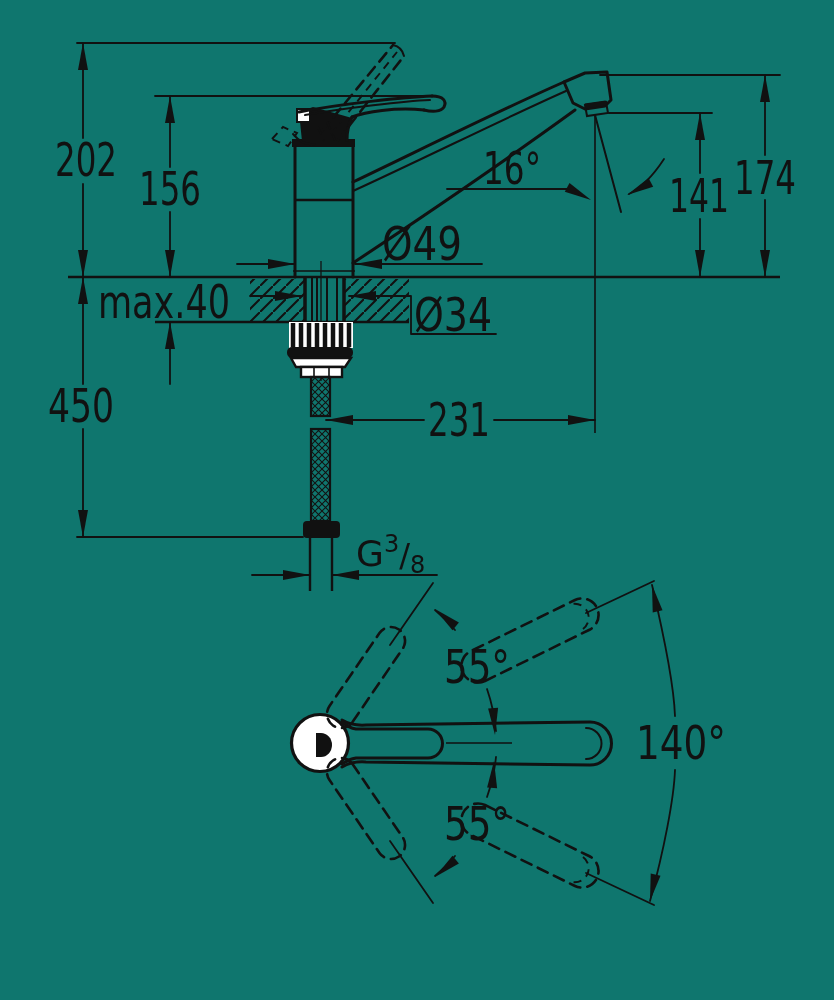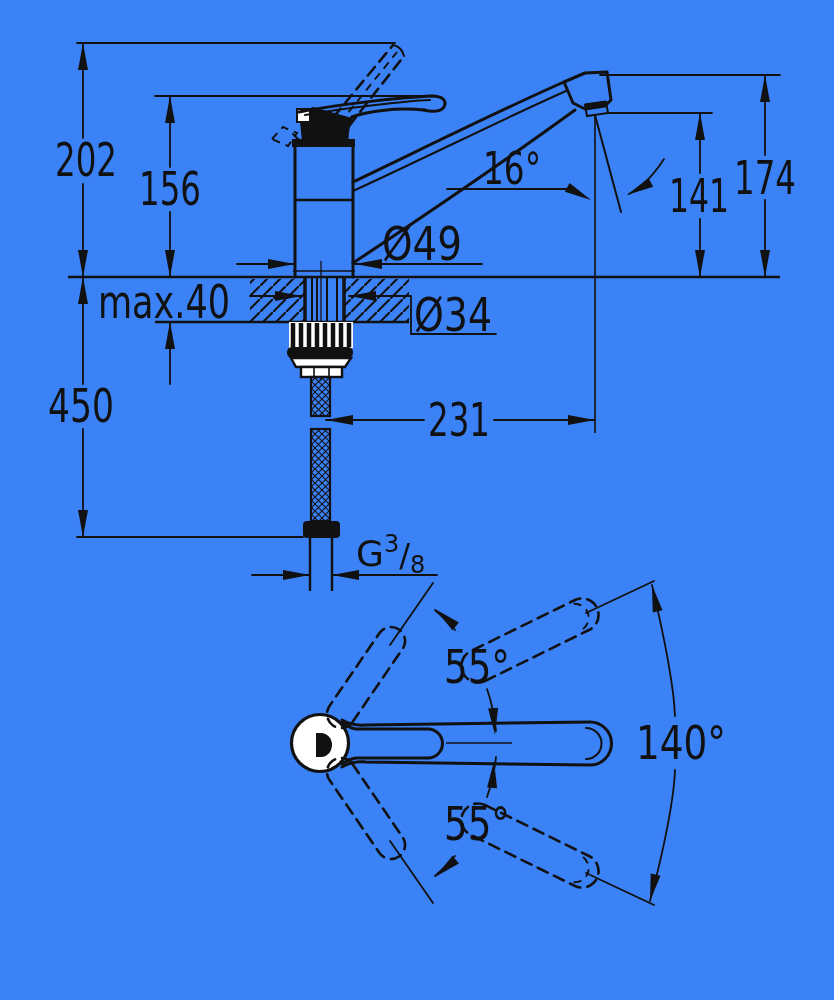"202" .stage { background: #3b82f6 -> #0f766e }
